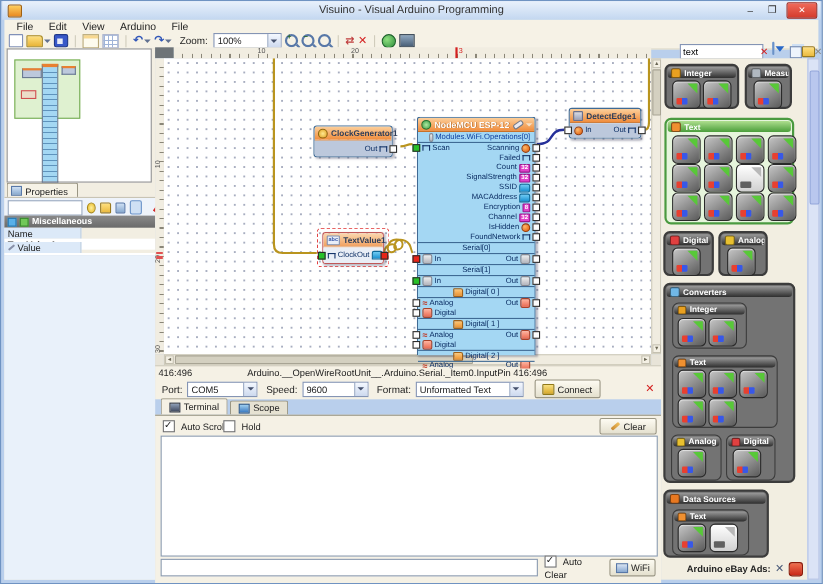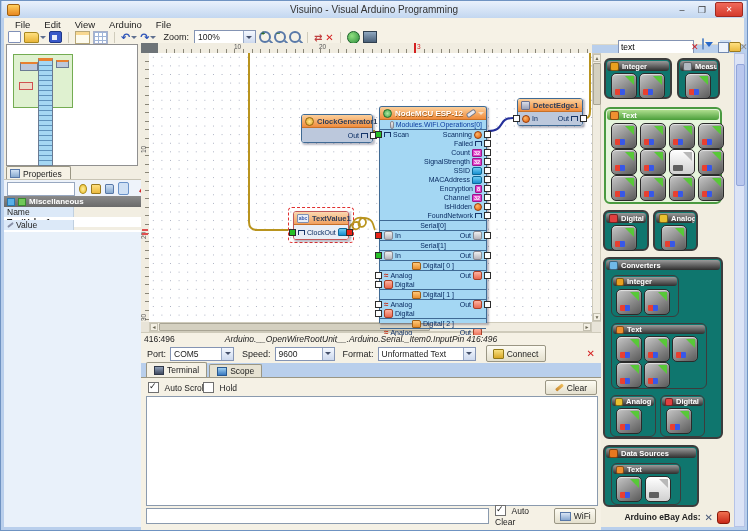"Integer" .pgrp { background: #0f766e -> #737373 }
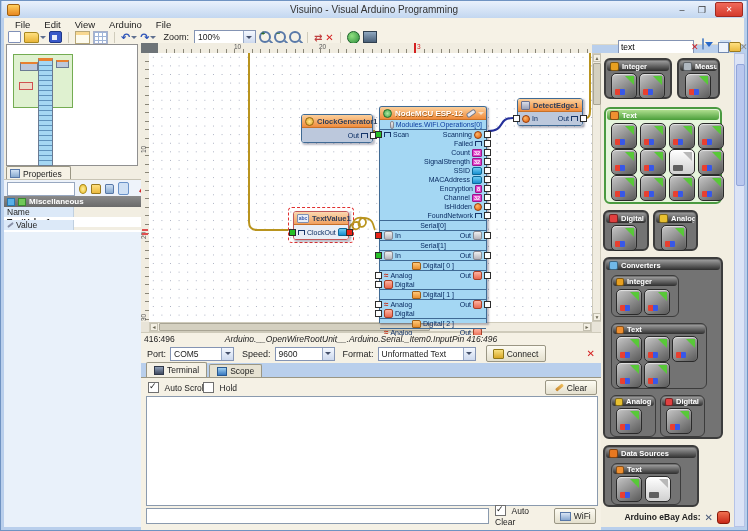"ClockGenerator1" div.blk { left: 300px -> 284px }
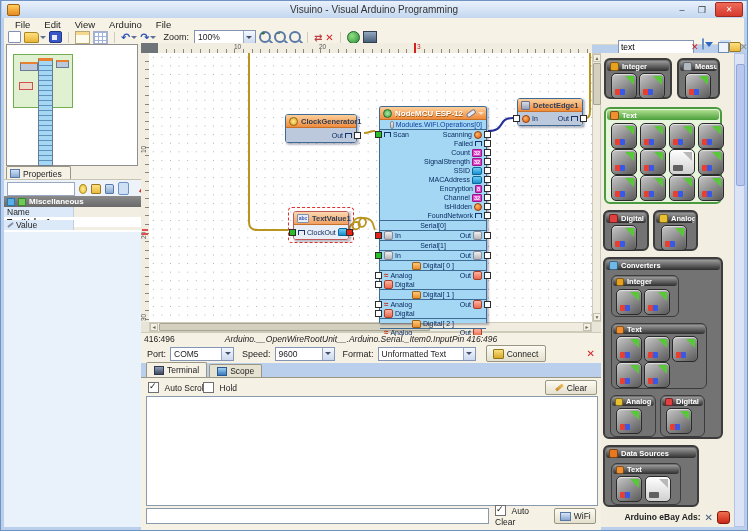"Arduino.__OpenWireRootUnit__.Arduino.Ser" span.nowrap { font-style: italic -> none }
